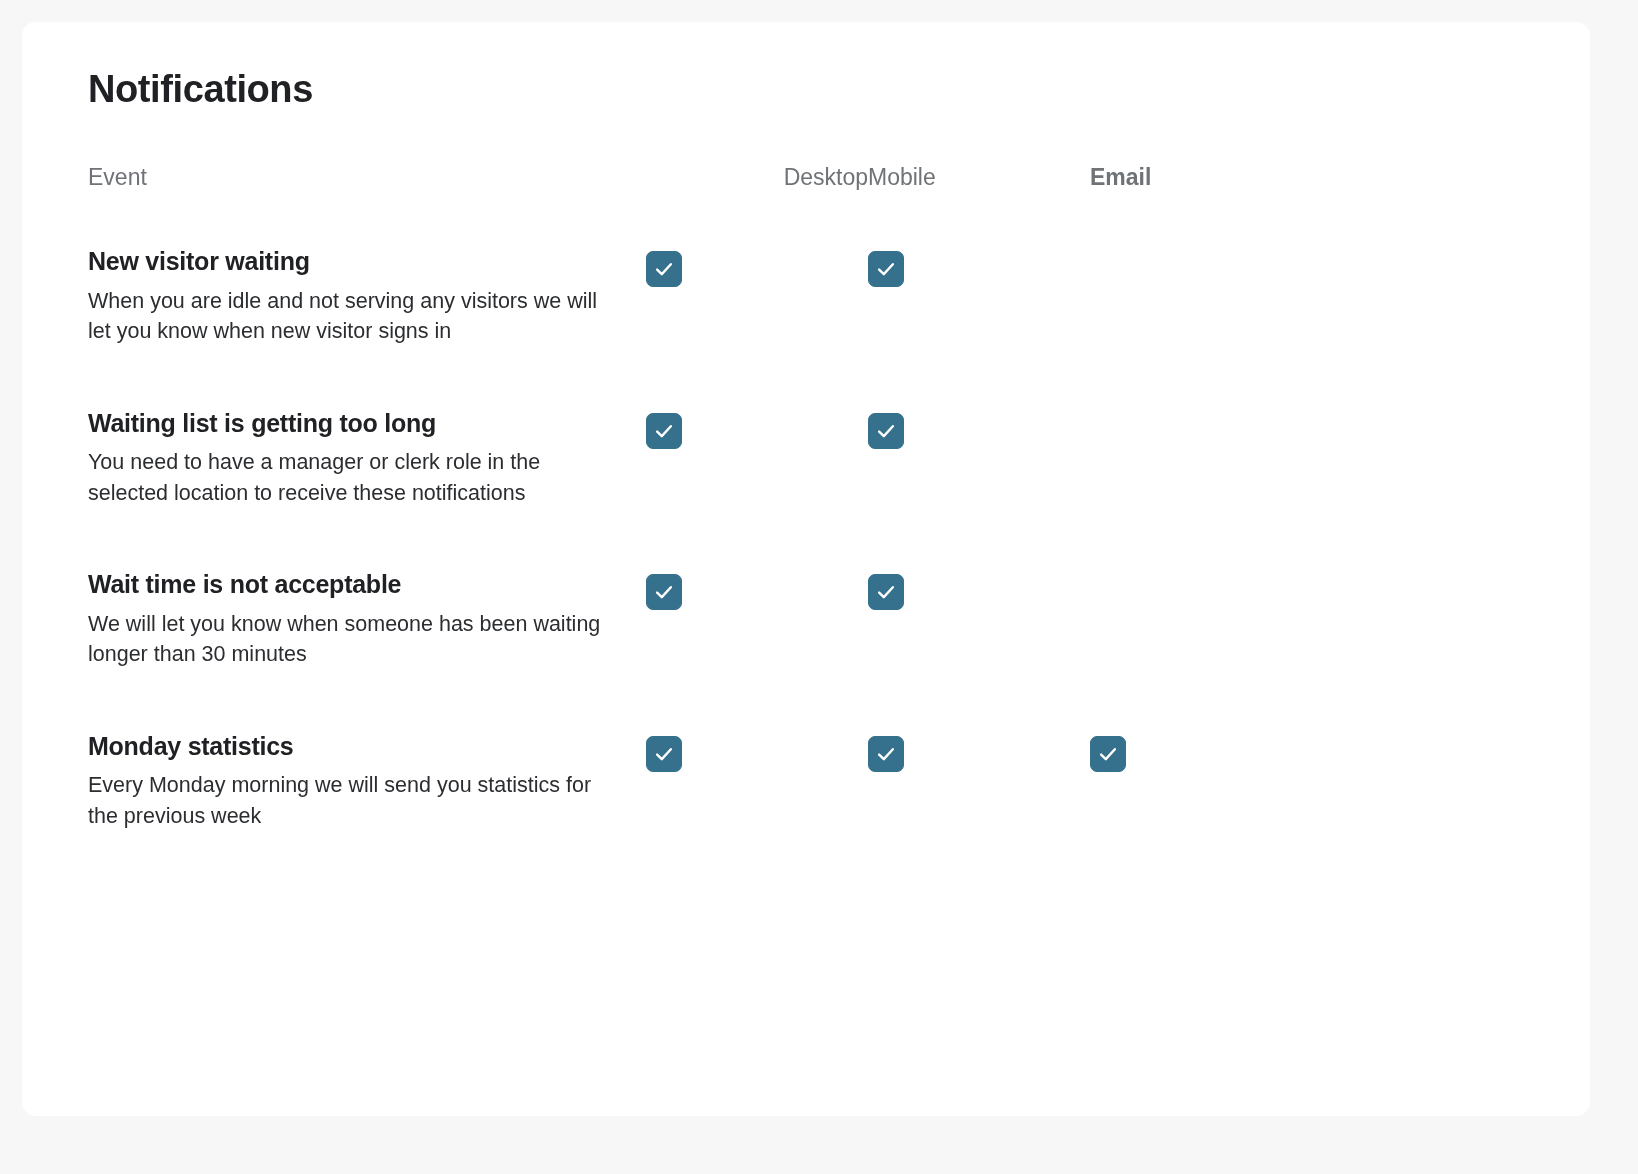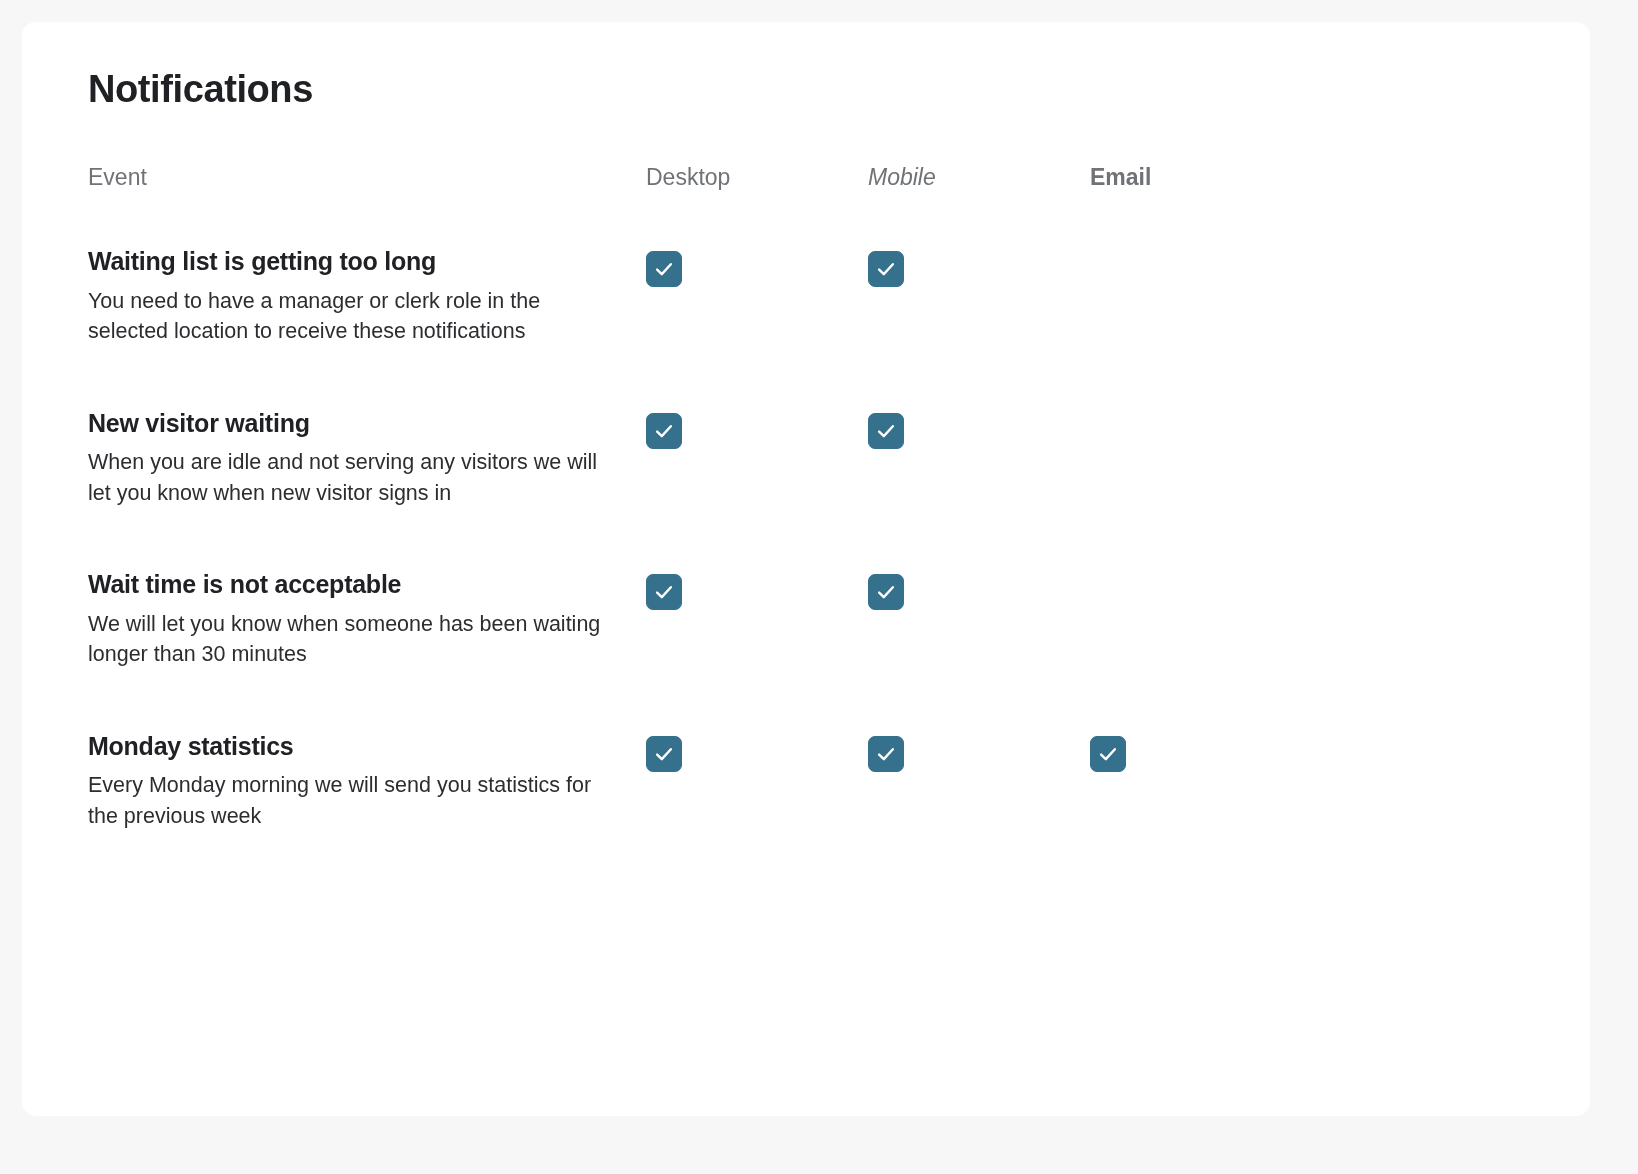"Desktop" thead th.th-desktop { text-align: none -> right }
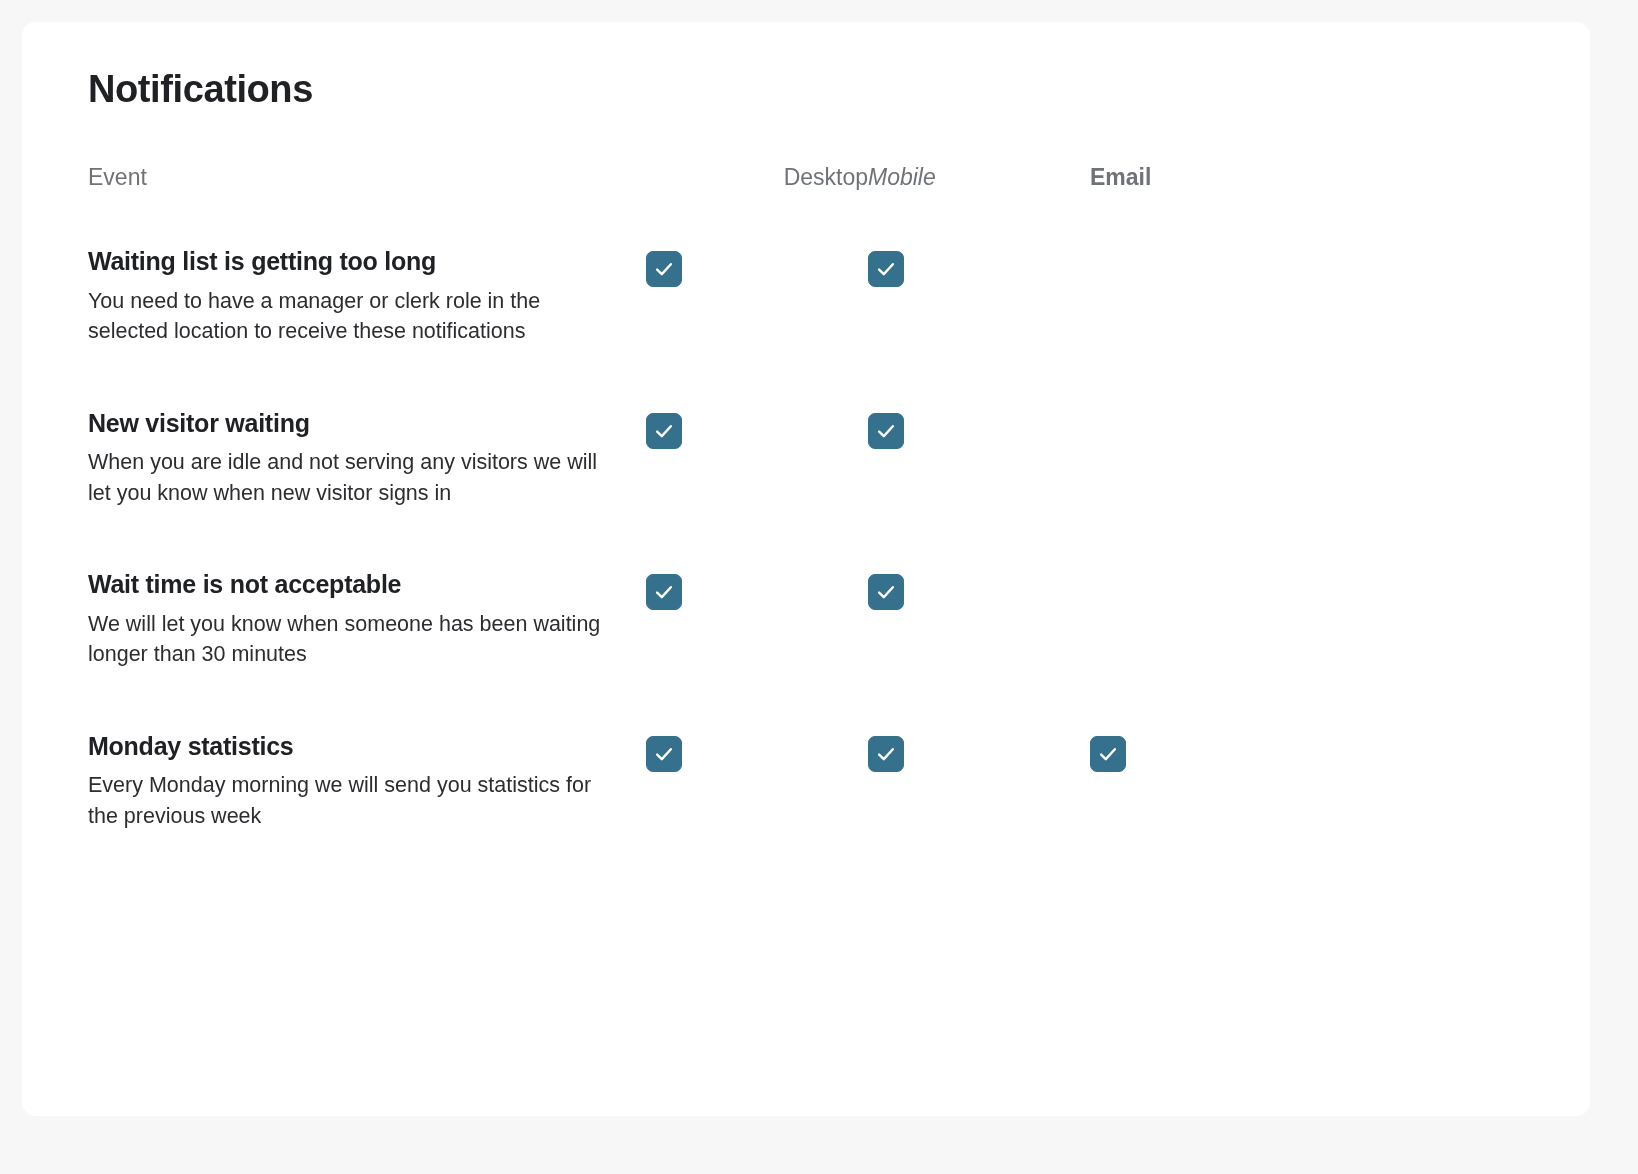"Mobile" thead th.th-mobile { font-style: italic -> none }
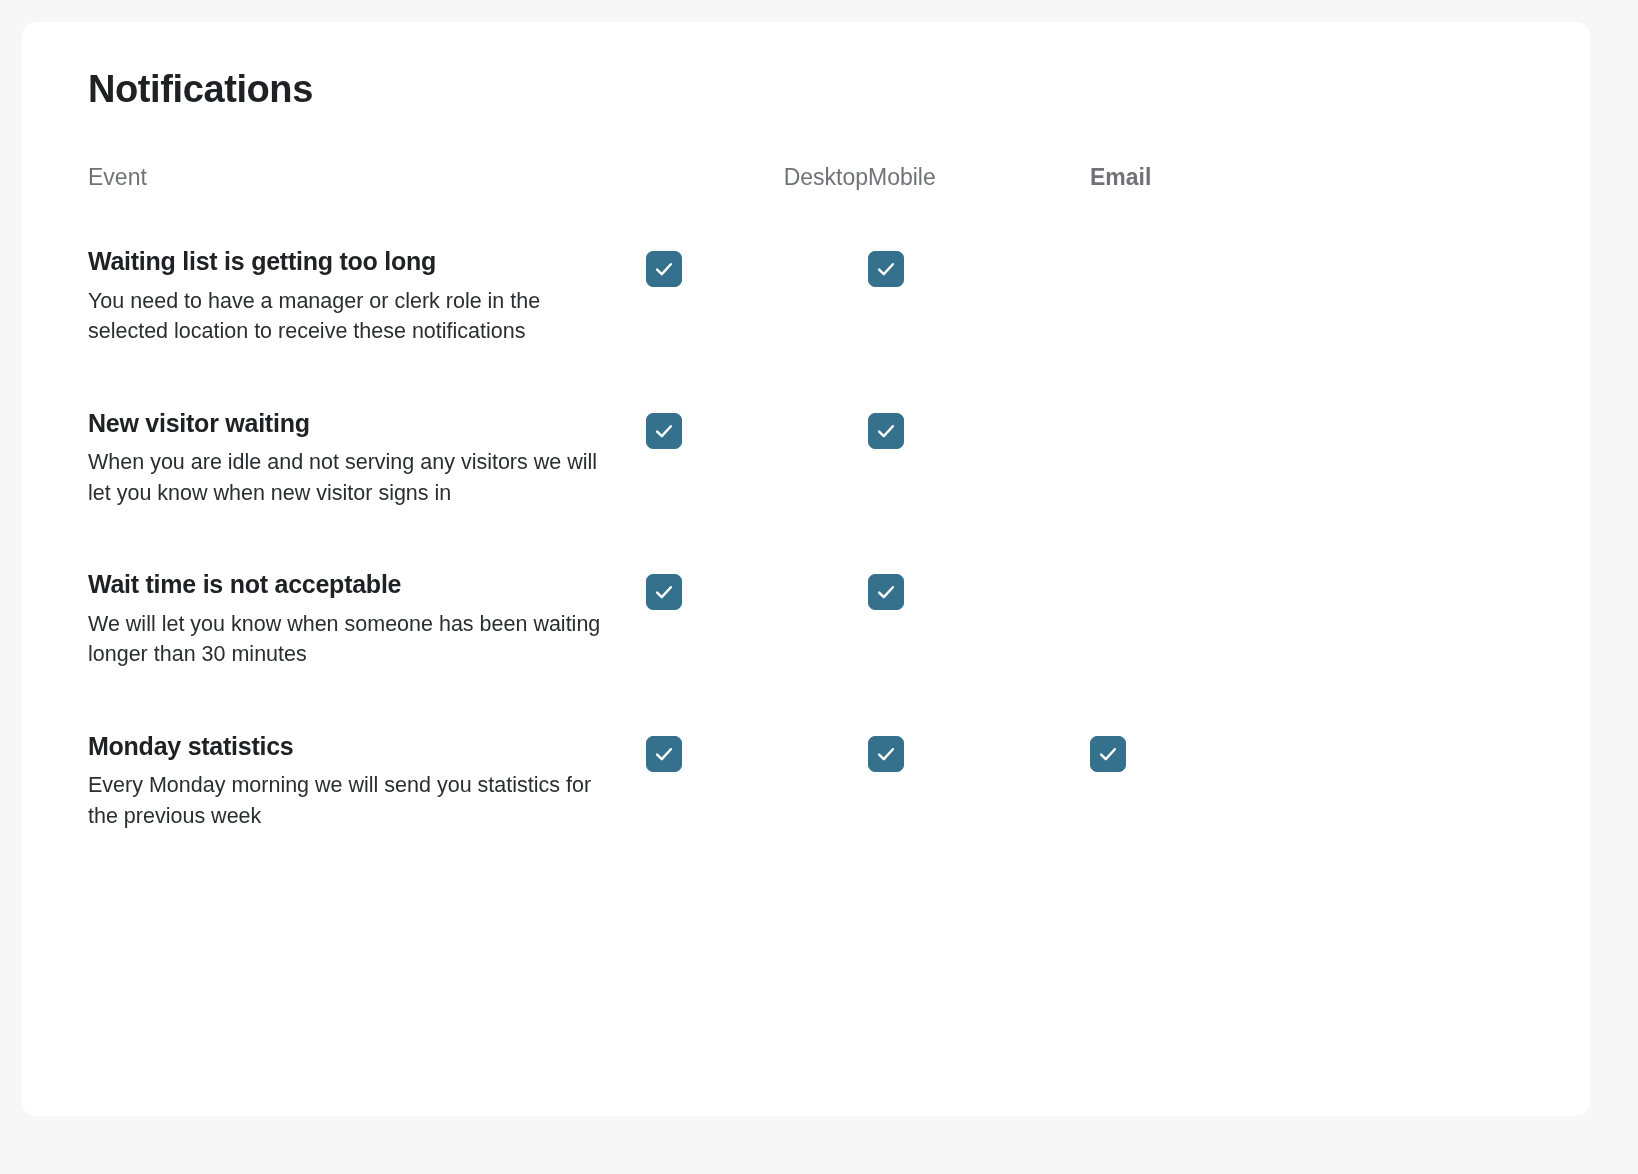"Waiting list is getting too" tr { order: before "New visitor waiting" -> after "New visitor waiting" }
